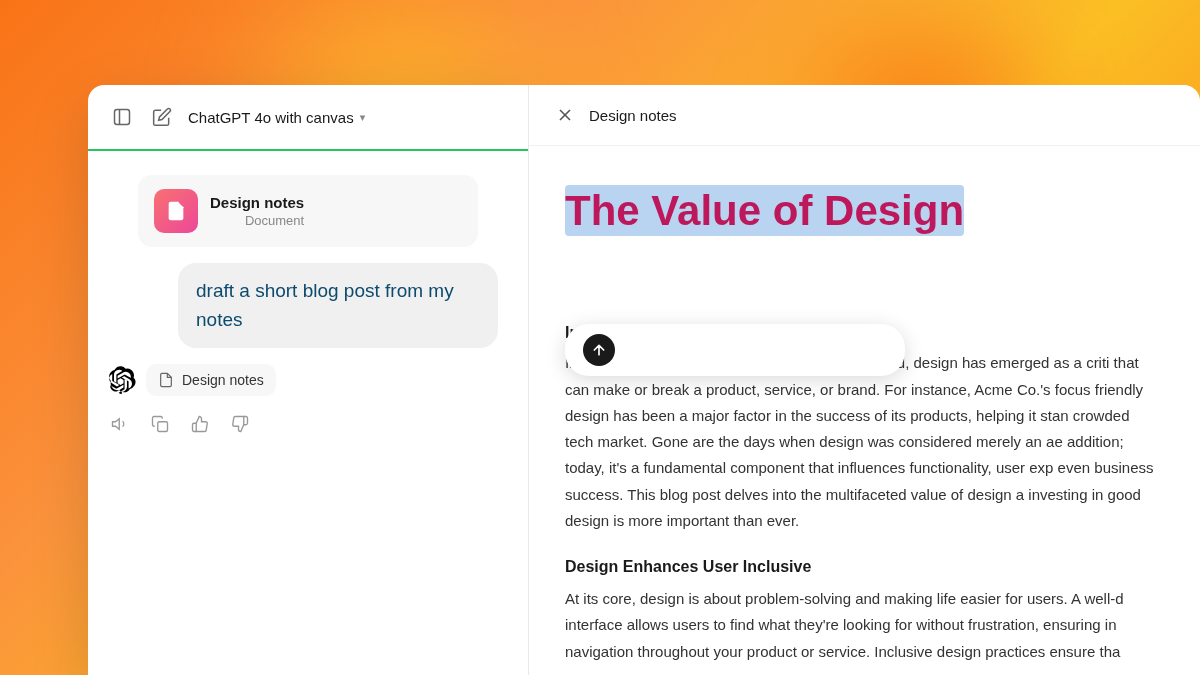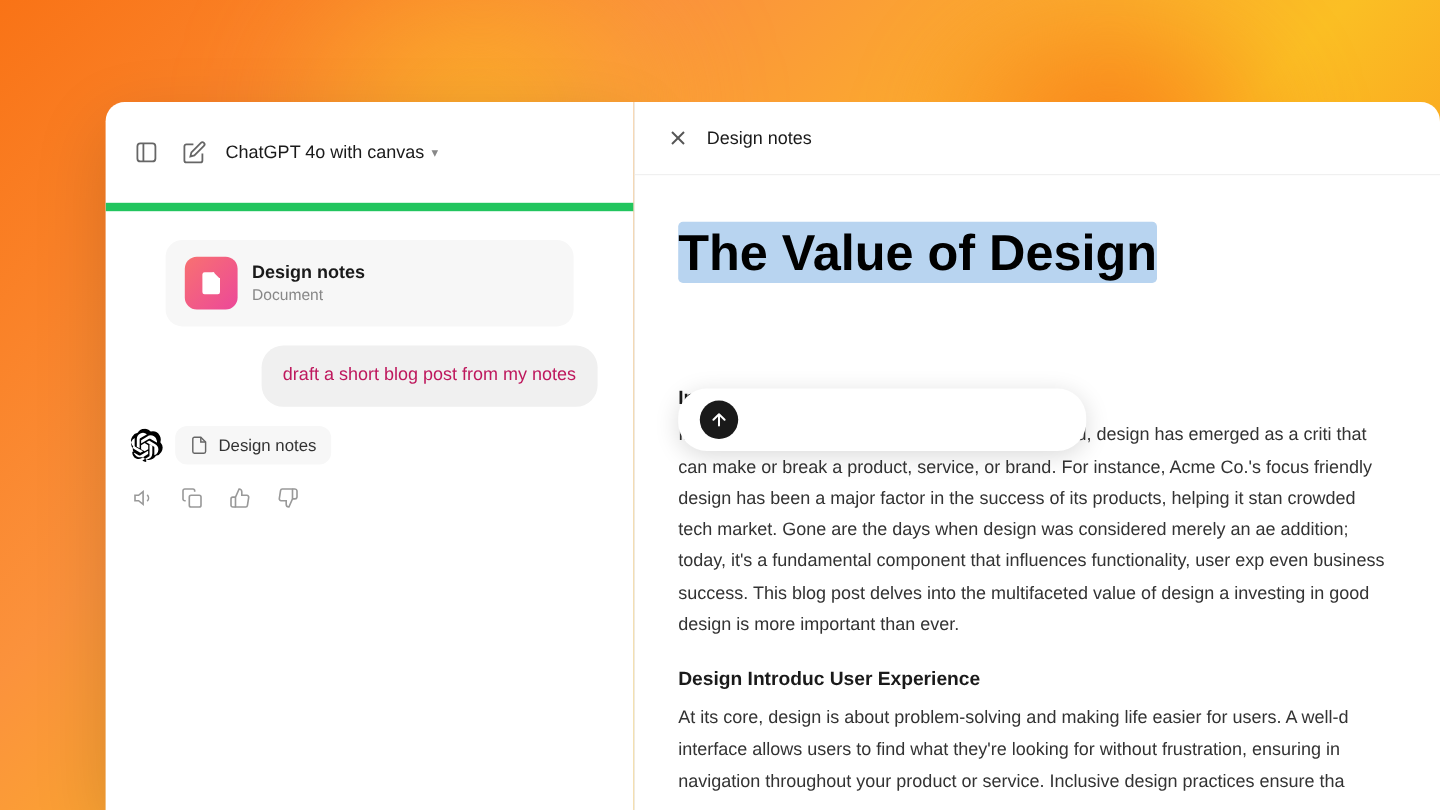"ChatGPT 4o with canvas" .chat-header { border-bottom: 7px solid #22c55e -> 2px solid #22c55e; padding: 28px 20px -> 18px 20px }
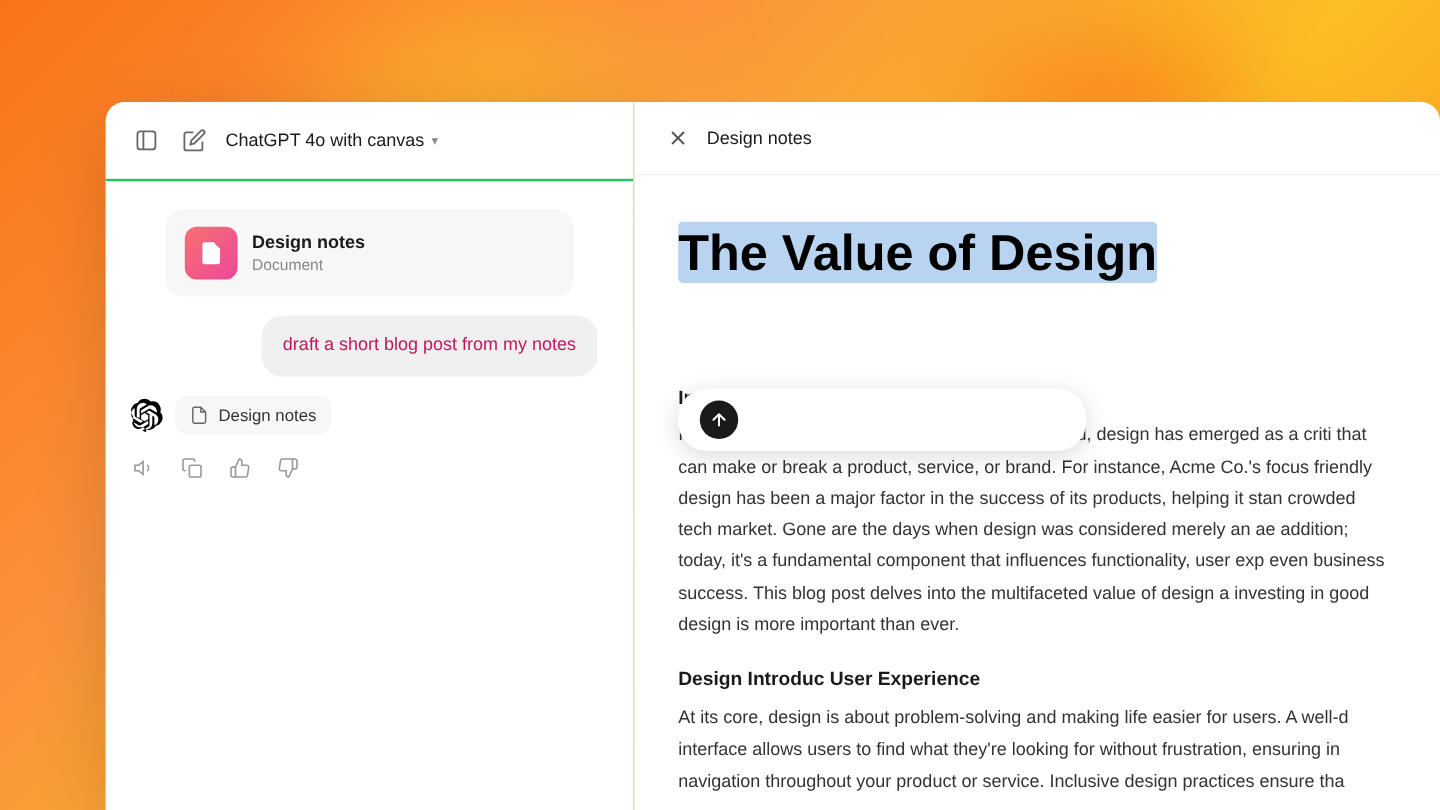"Document" .doc-subtitle { text-align: none -> right }
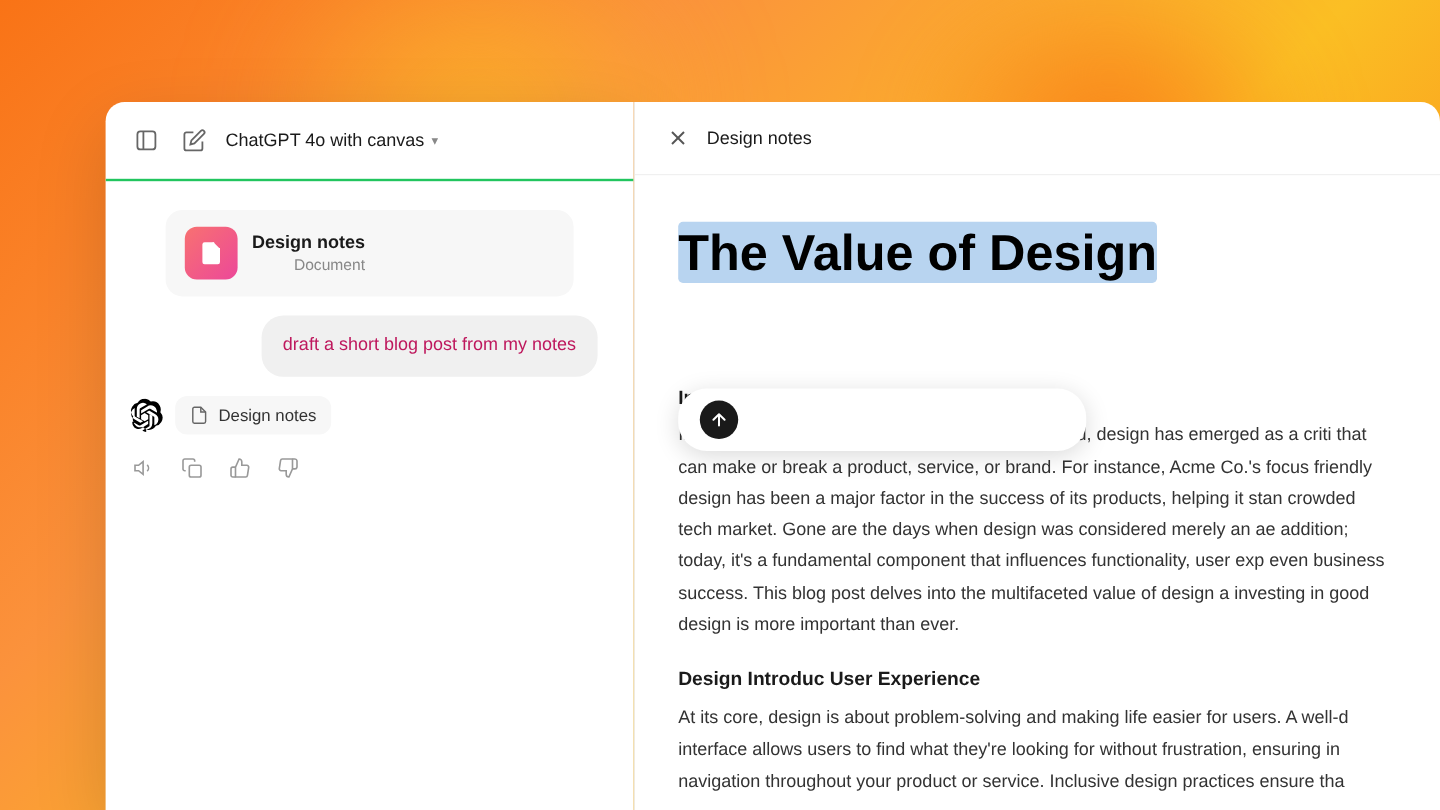"The Value of Design" .article-title { color: #000000 -> #be185d }
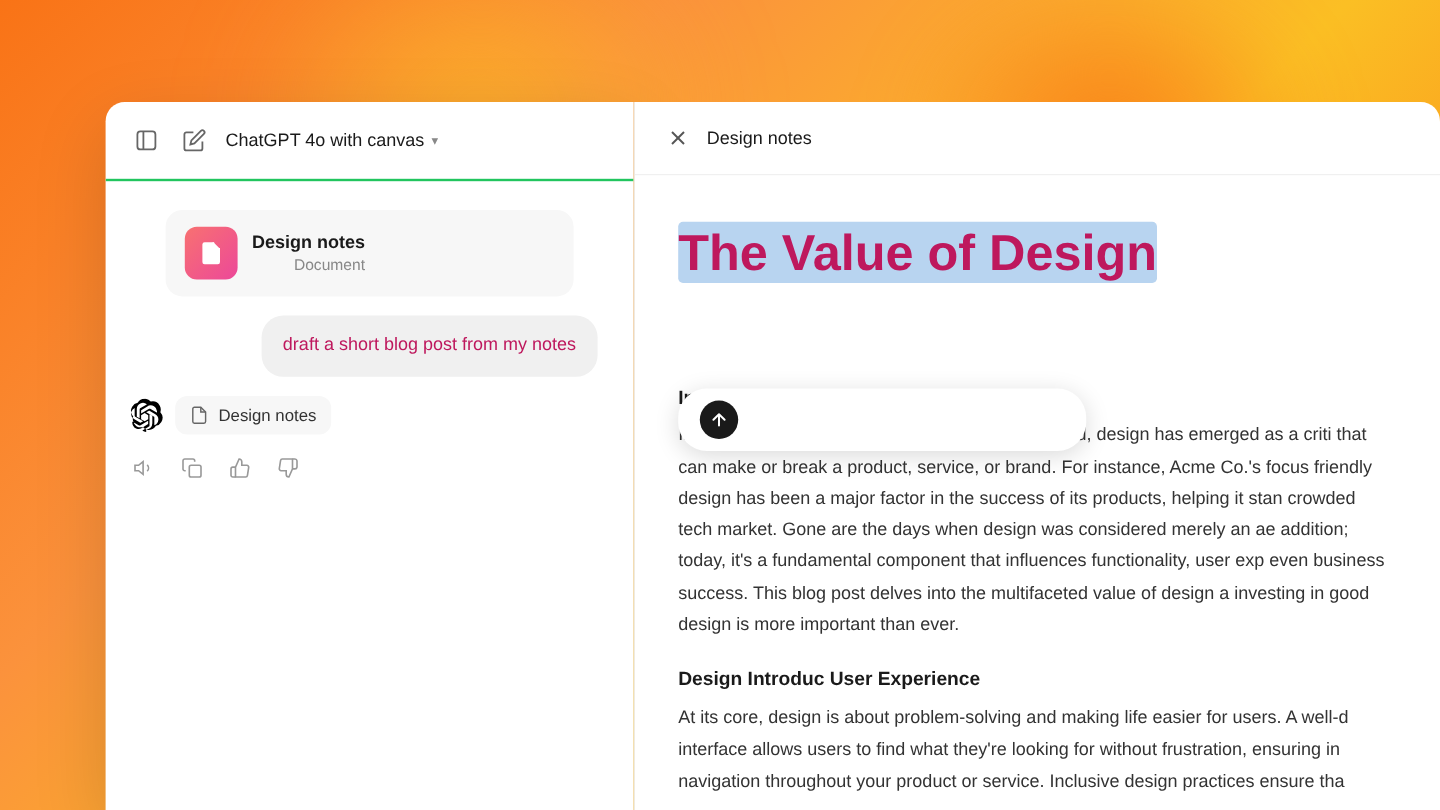"draft a short blog post" .user-message { color: #be185d -> #0c4a6e; font-size: 15px -> 19px }
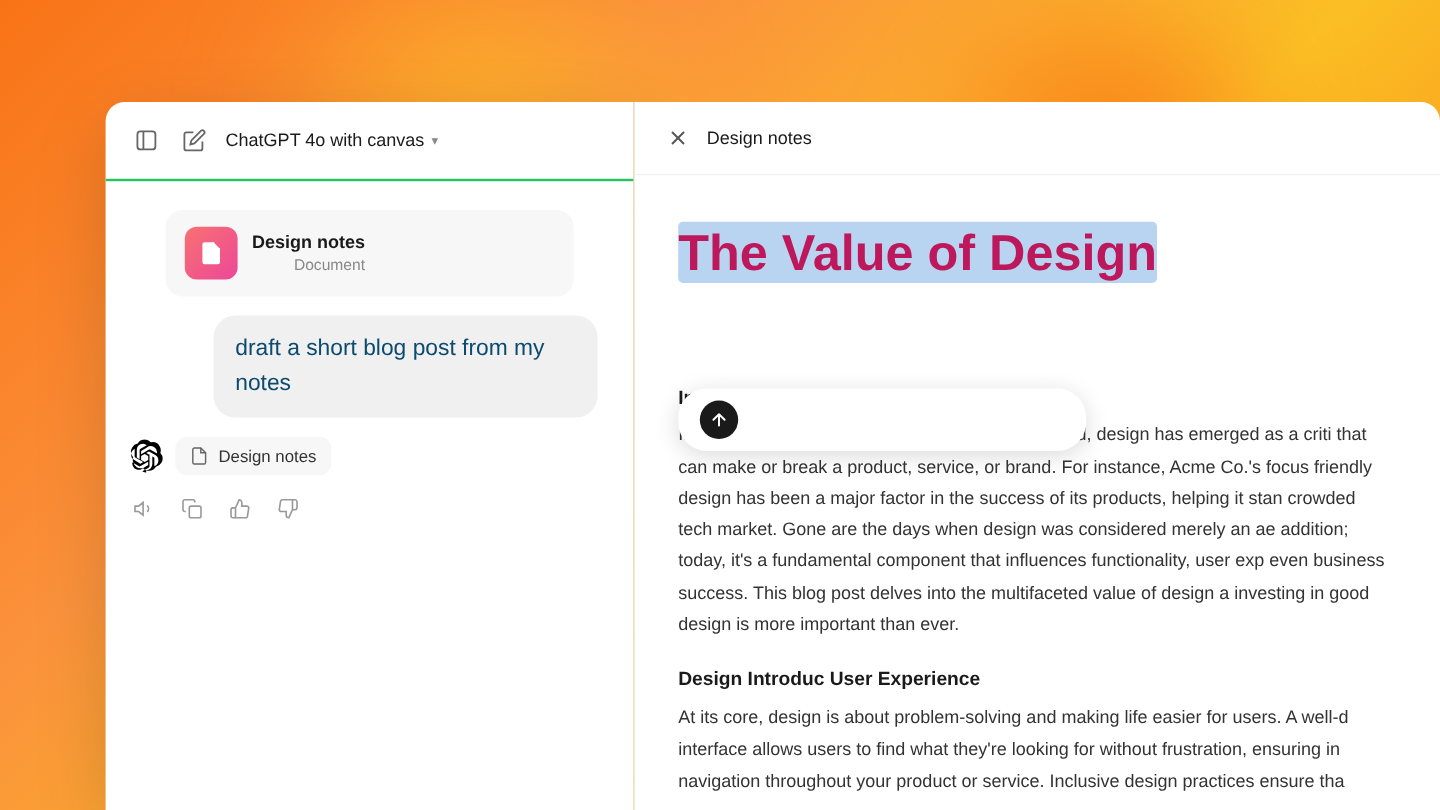"Design Introduc User Experience" div.section-heading { text: Introduc User Experience -> Enhances User Inclusive }
